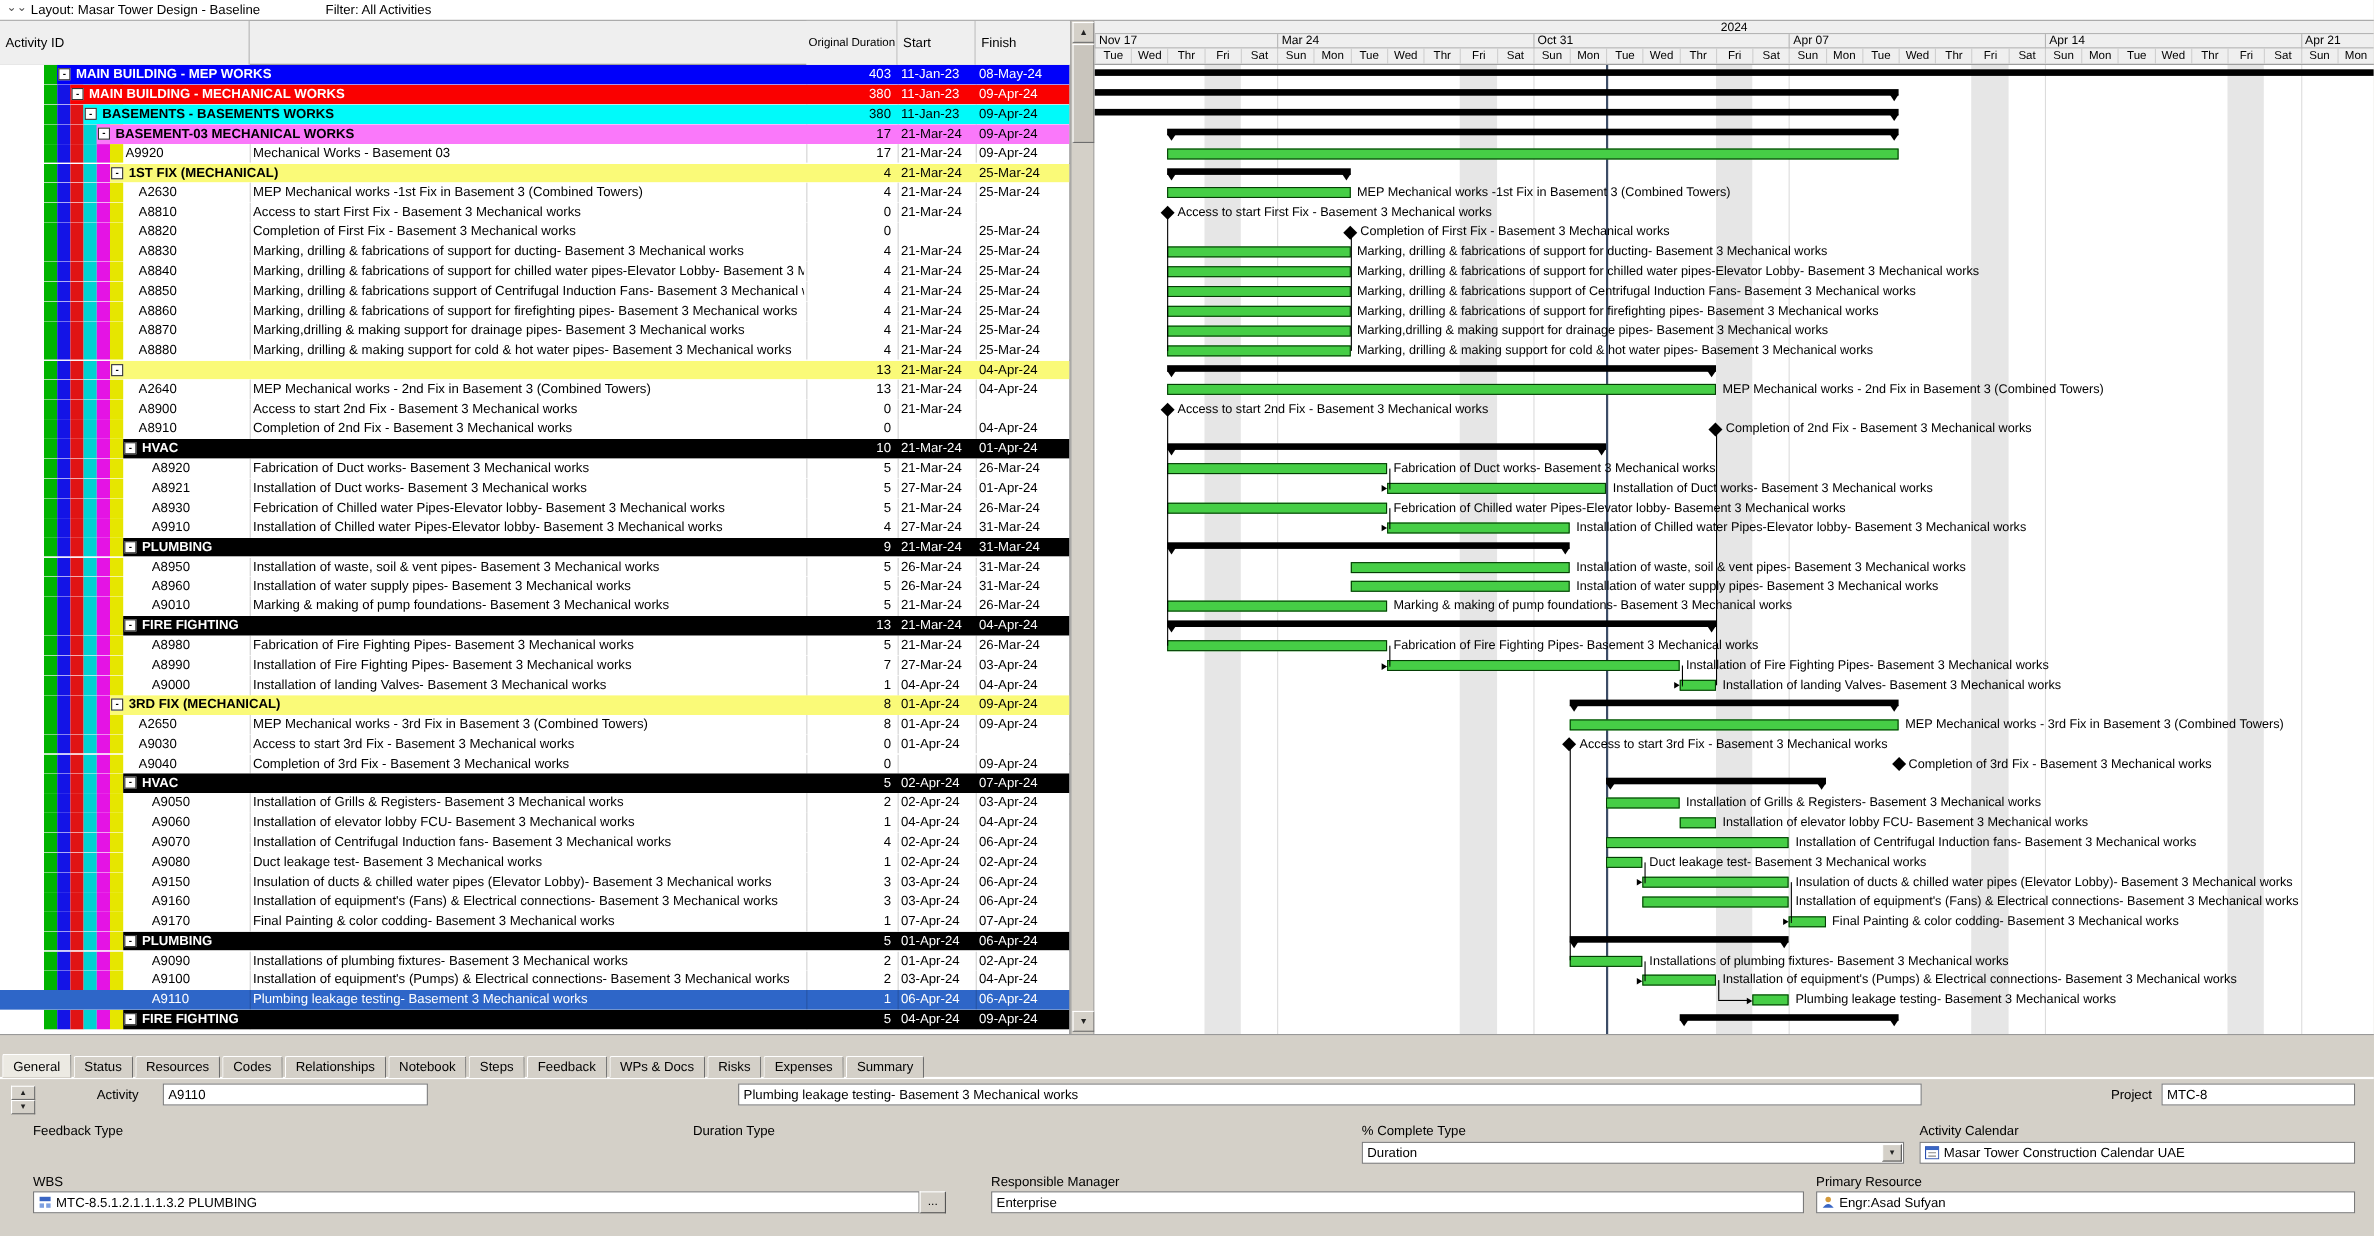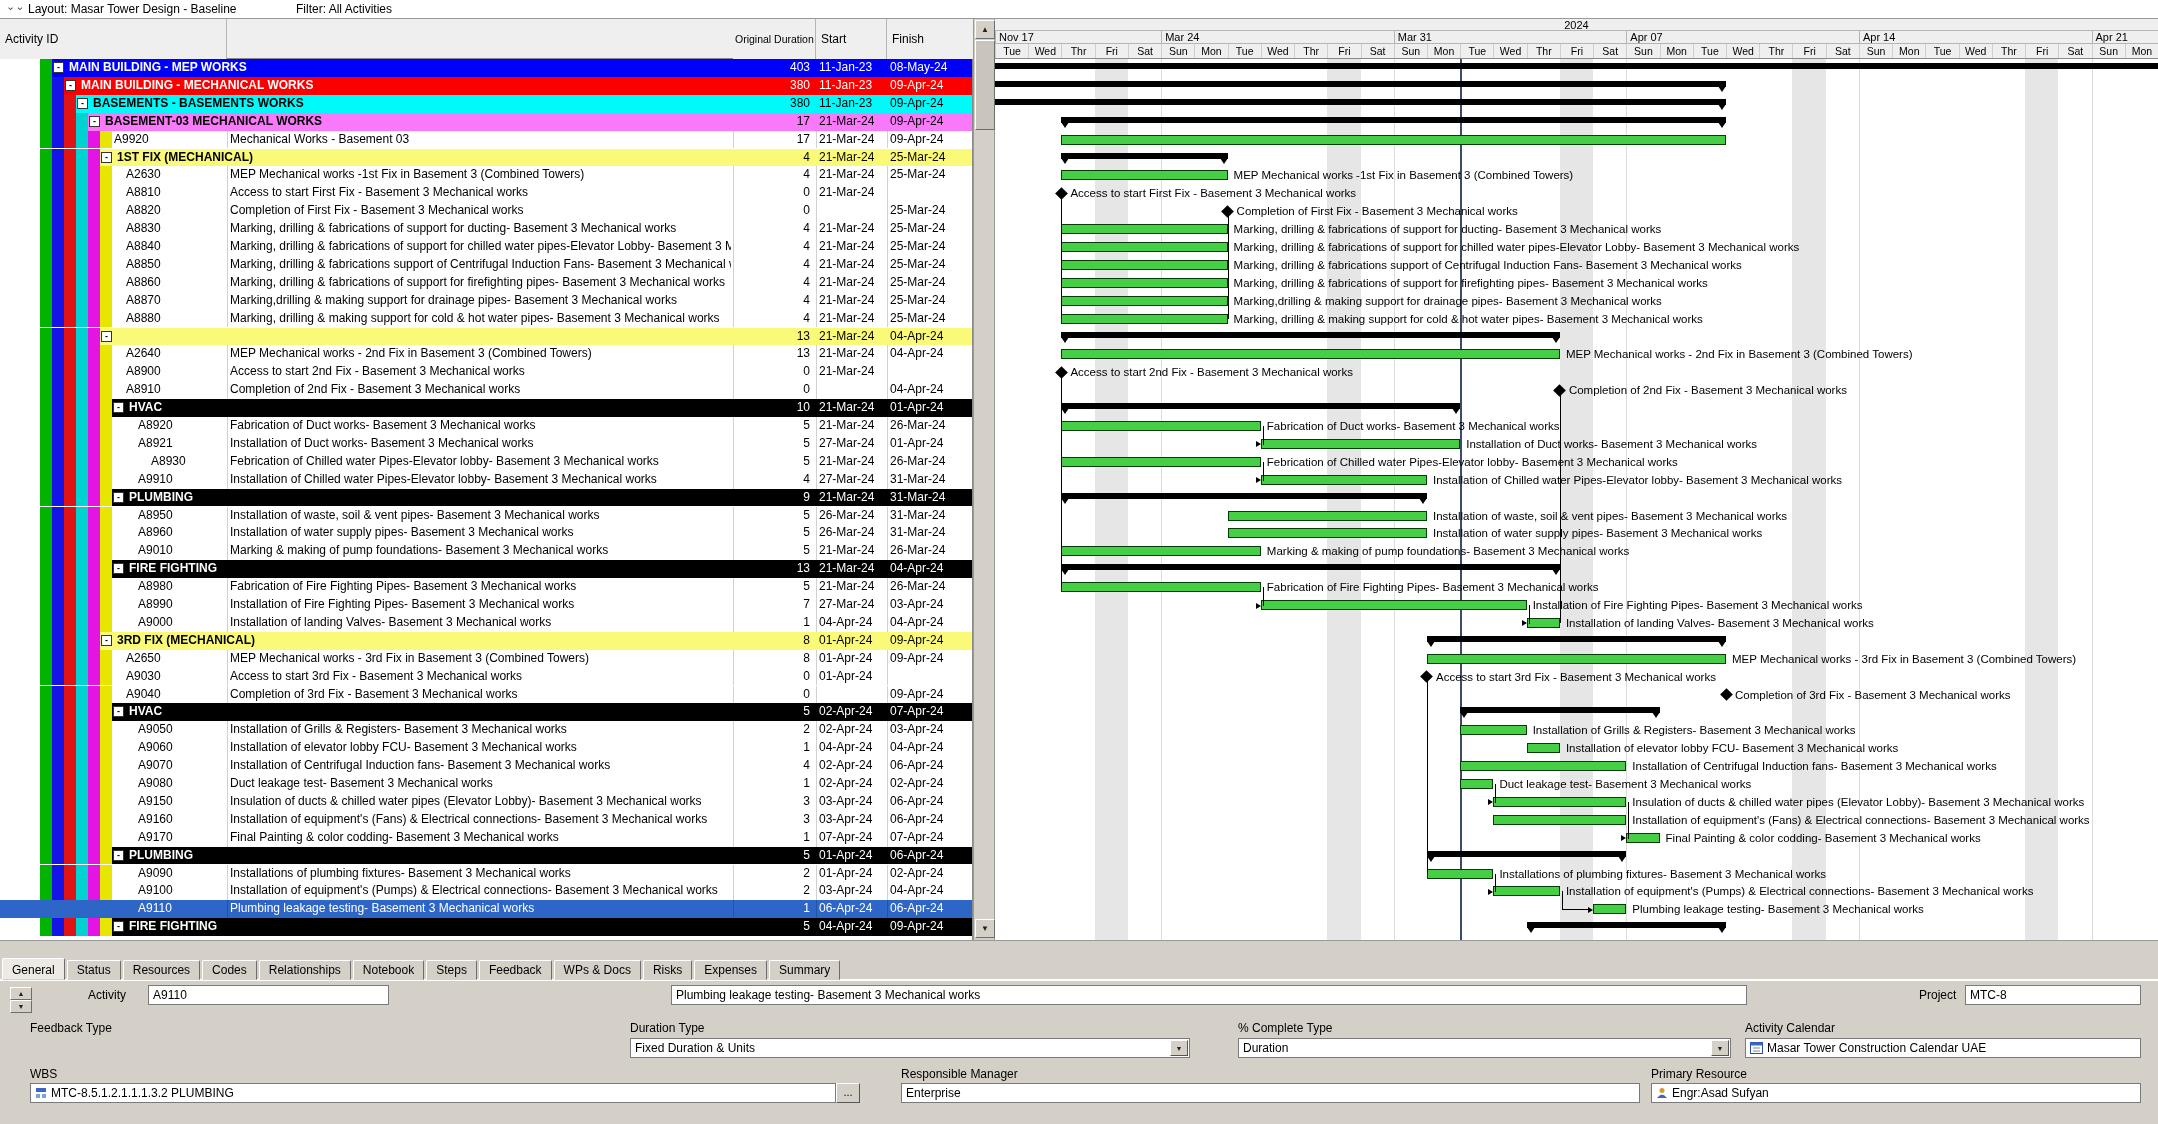"Mar 31" div.wcell { text: Mar -> Oct }
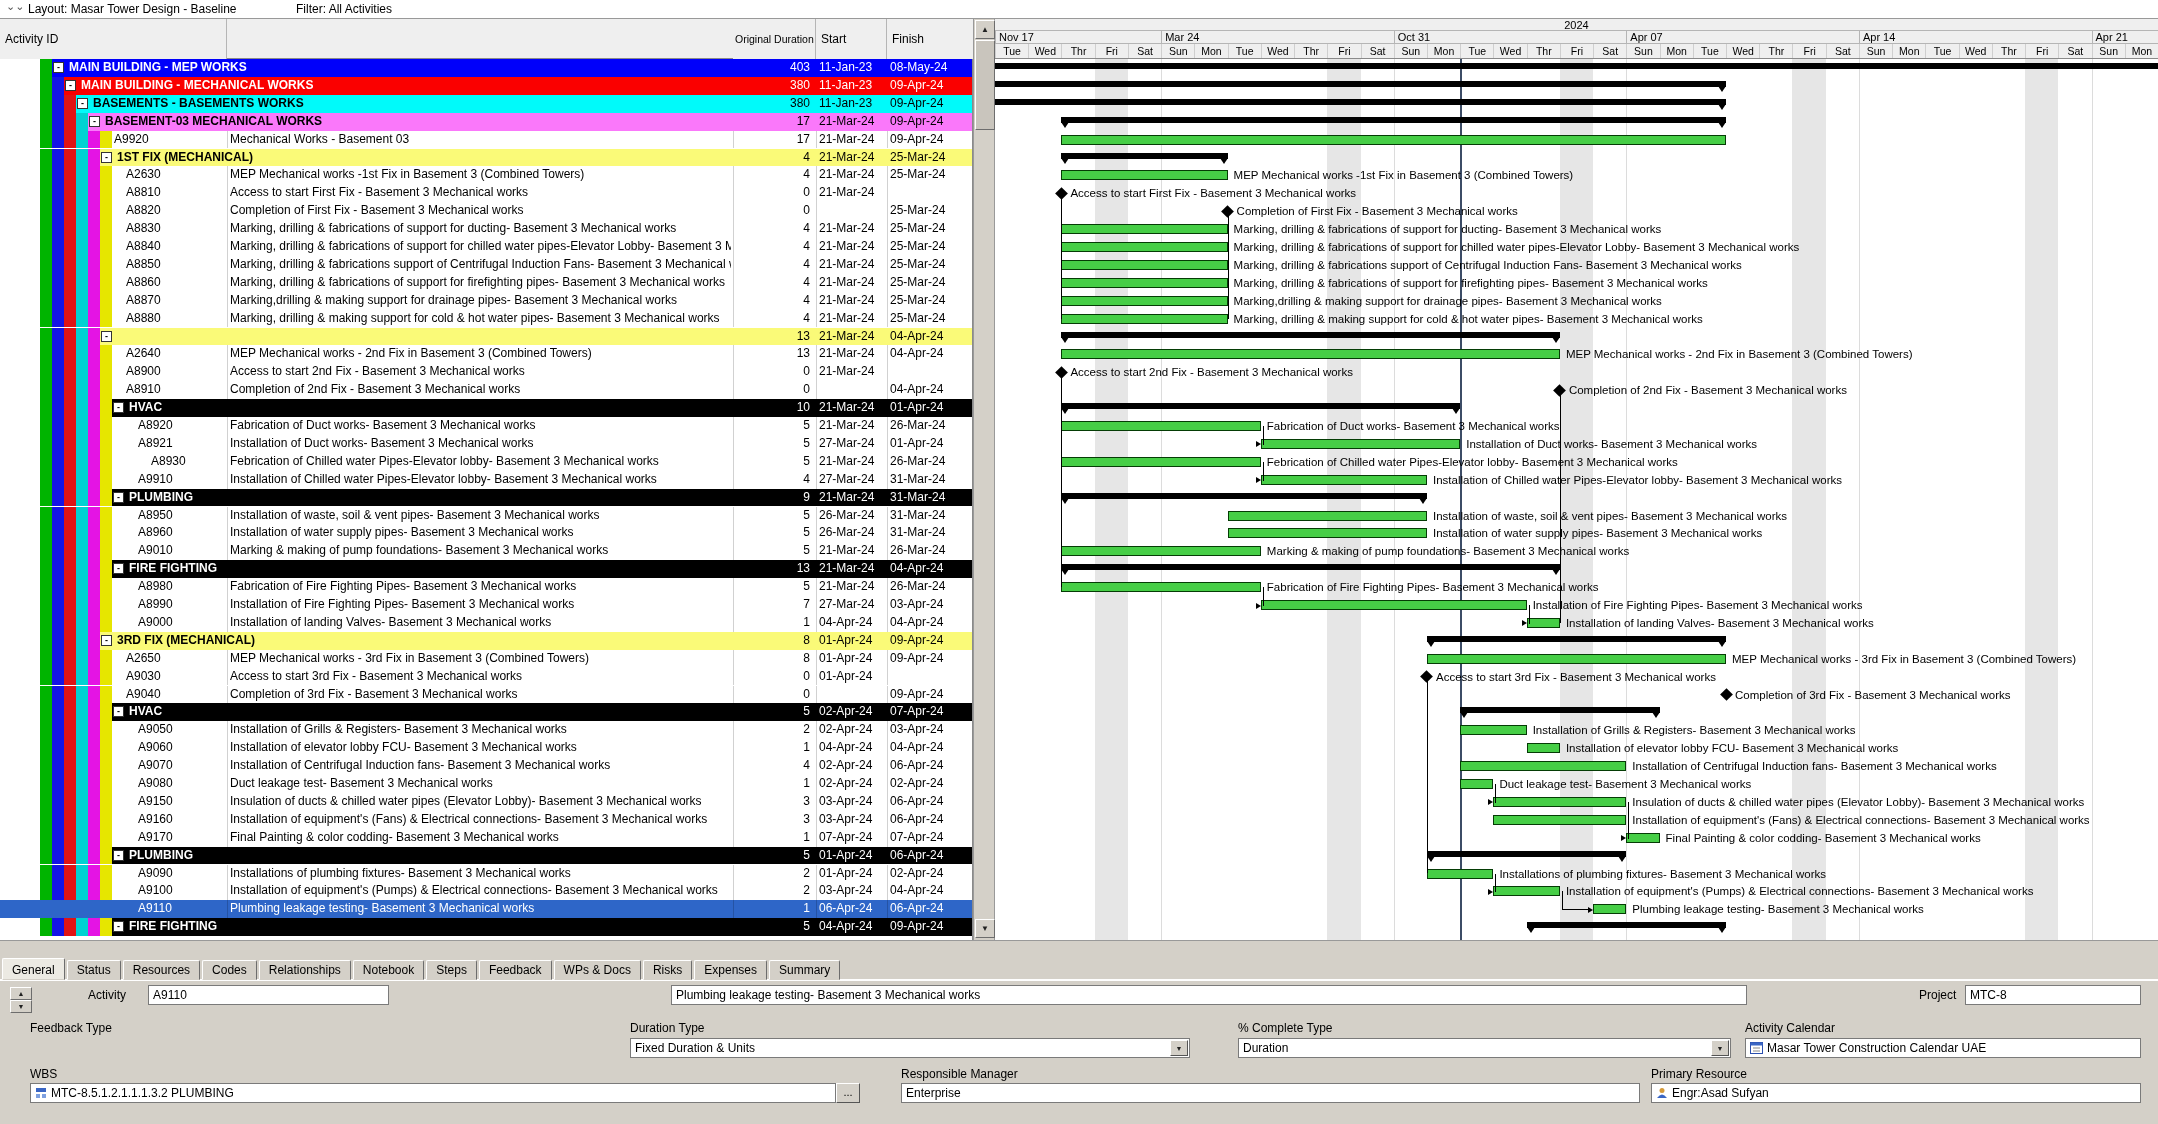"A8930" div.cell { left: 151px -> 138px }
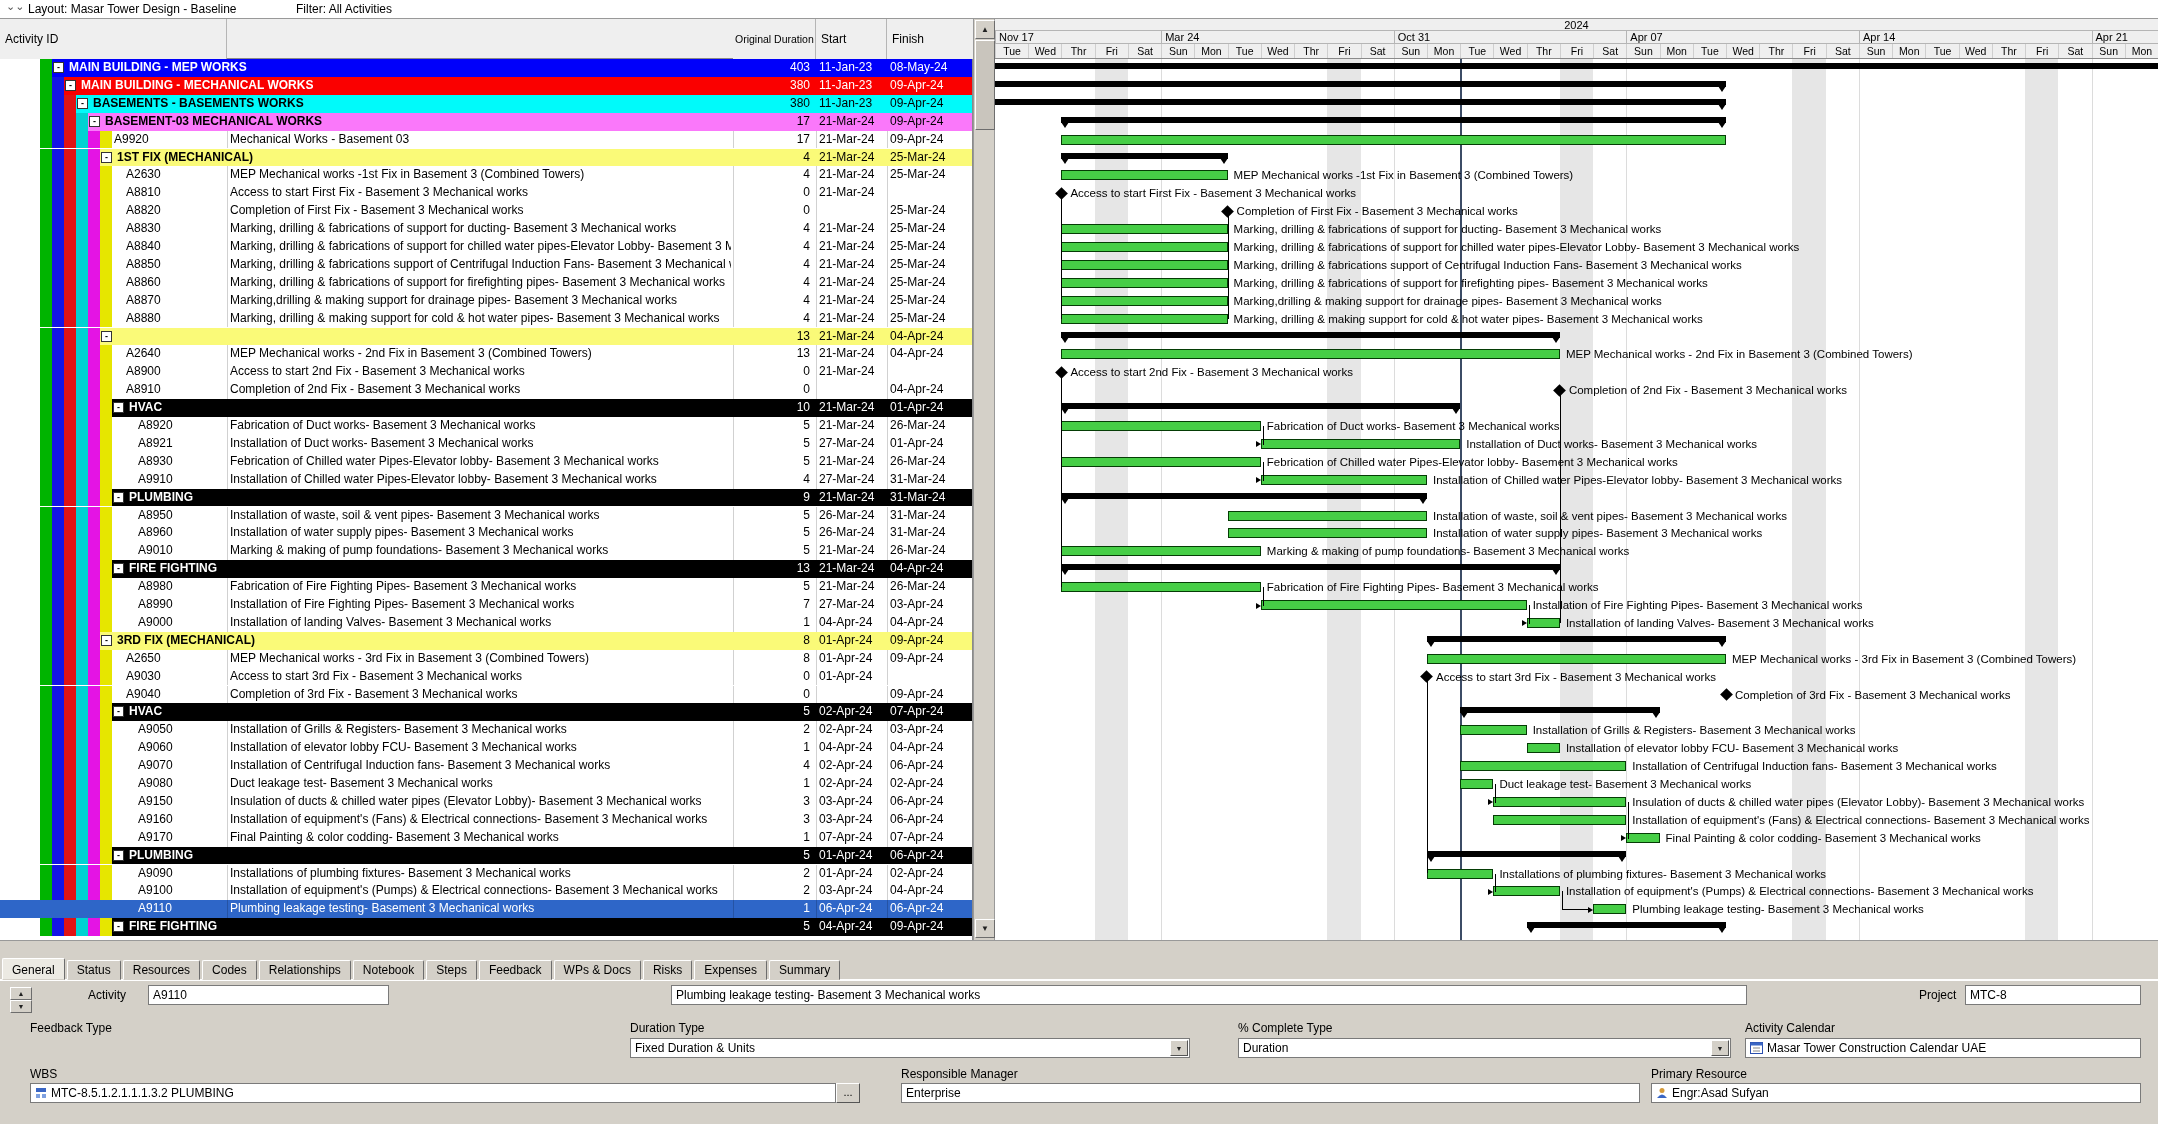"Fixed Duration & Units" div.fld { html: <div> <span>Fixed Duration &amp; Units</span> <span>▼</span> </div> -> none }
